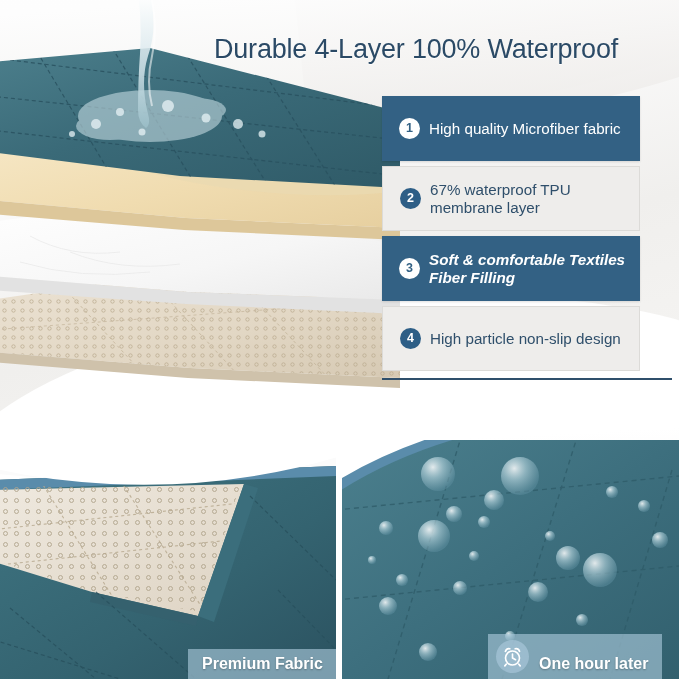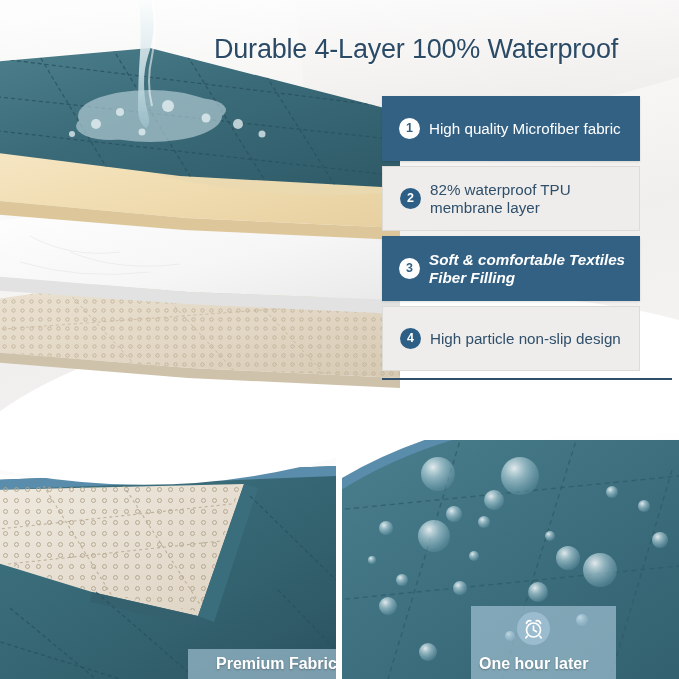"82% waterproof TPU membrane layer" span.feat-text { text: 82% -> 67% }
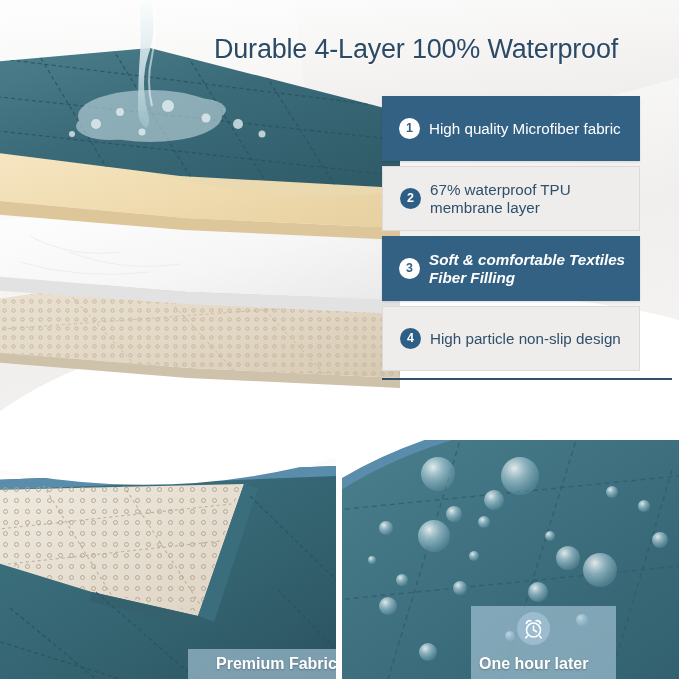"Premium Fabric" .caption { align-items: center -> flex-end; padding: 6px 28px -> 6px 14px }
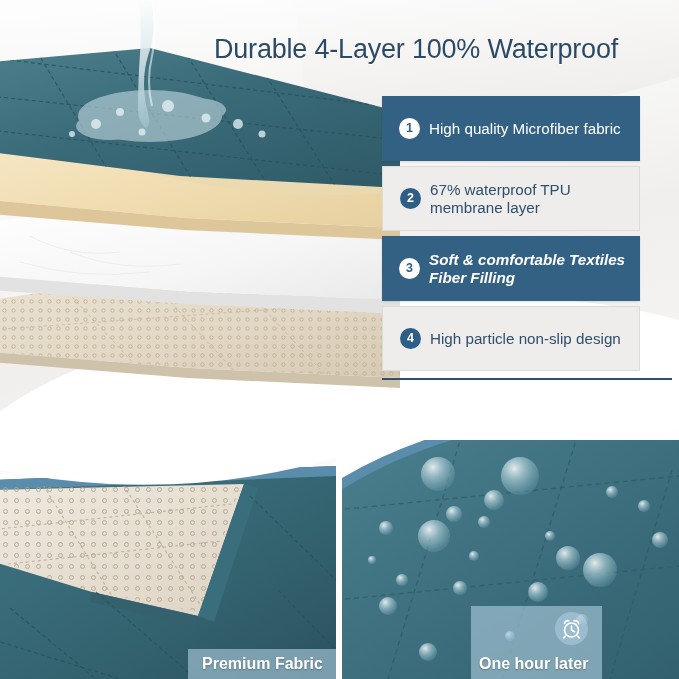"One hour later" .caption-right { flex-direction: column -> none; left: 129px -> 146px }
